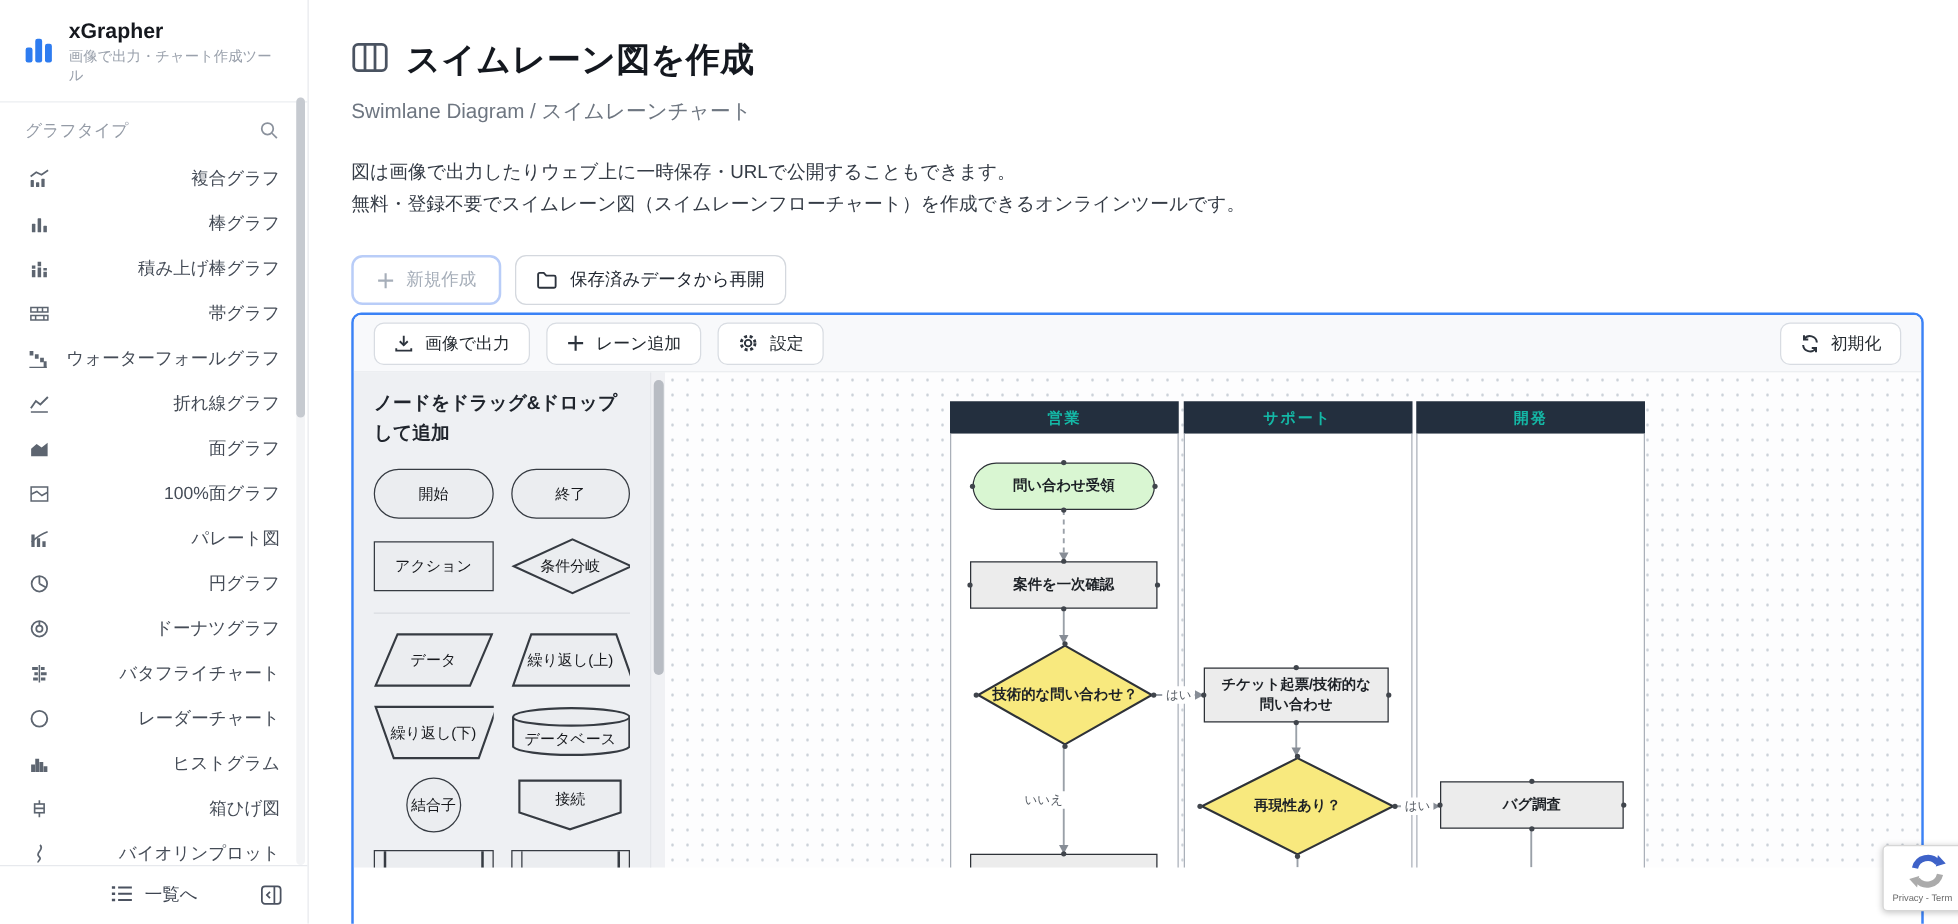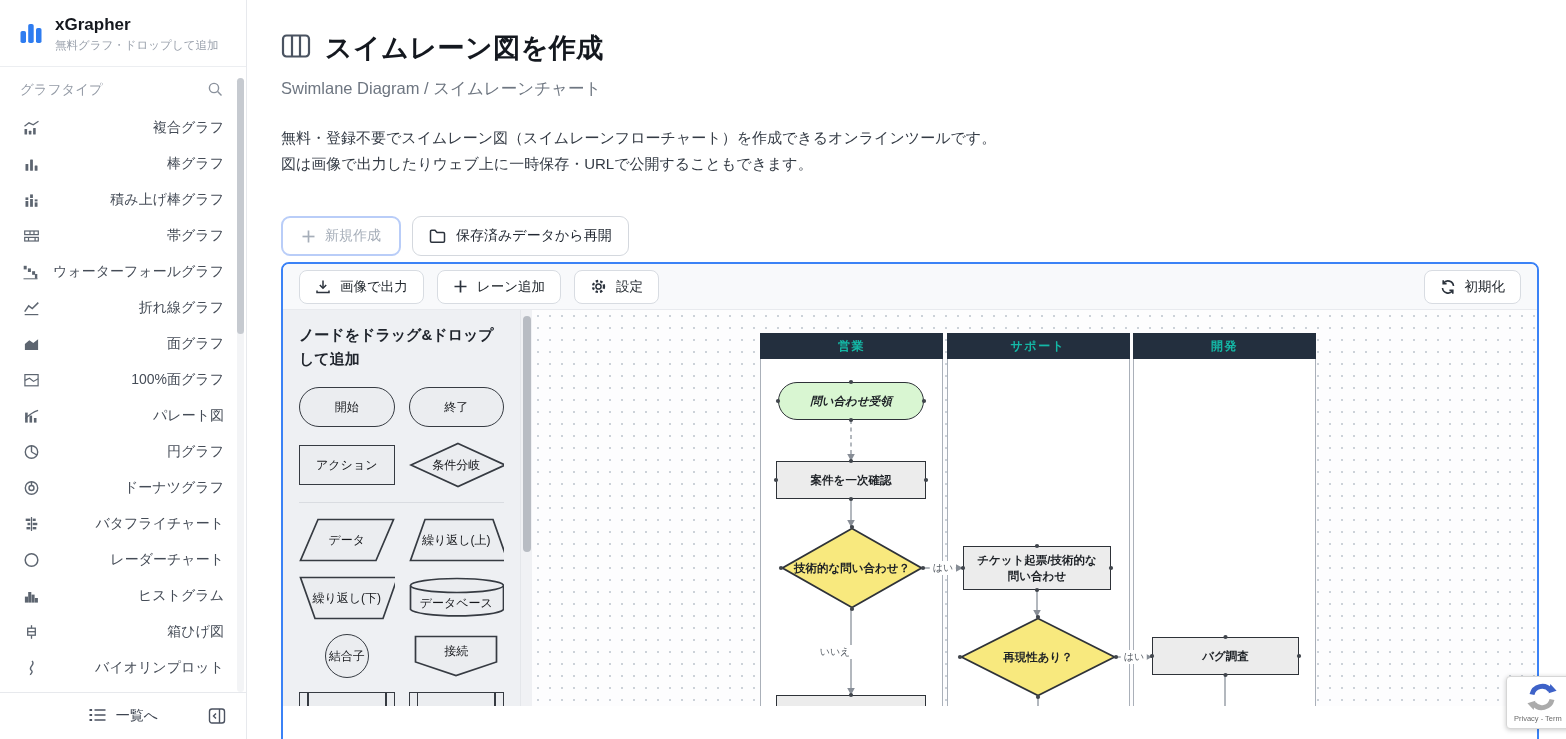"無料グラフ・ドロップして追加" div.app-tagline { text: 無料グラフ・ドロップして追加 -> 画像で出力・チャート作成ツール }
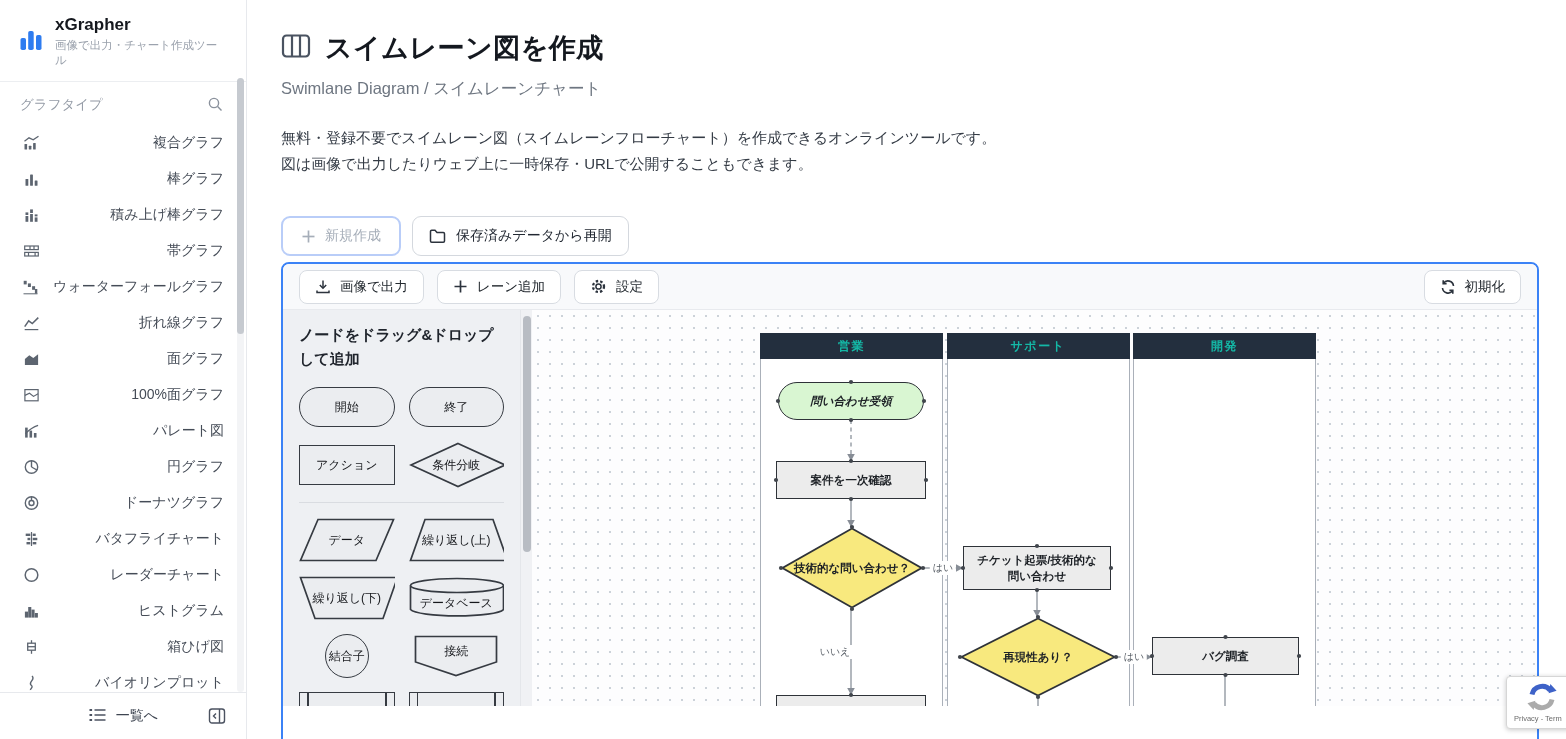"無料・登録不要でスイムレーン図（スイムレーンフローチャート）を作成できるオンライ" p { order: before "図は画像で出力したりウェブ上に一時保存・URLで公開することもできます。" -> after "図は画像で出力したりウェブ上に一時保存・URLで公開することもできます。" }
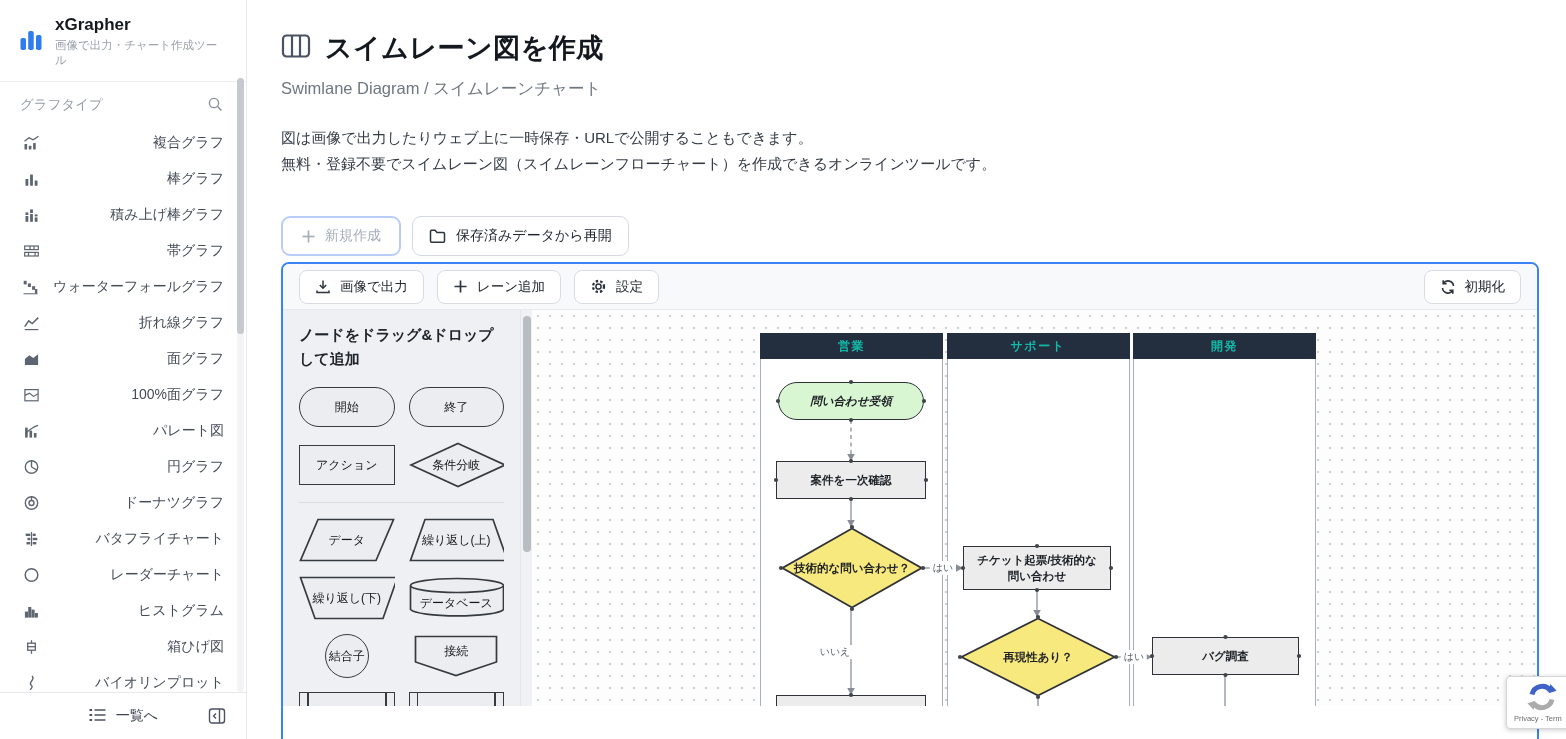"新規作成" .btn { margin-top: 12px -> none }
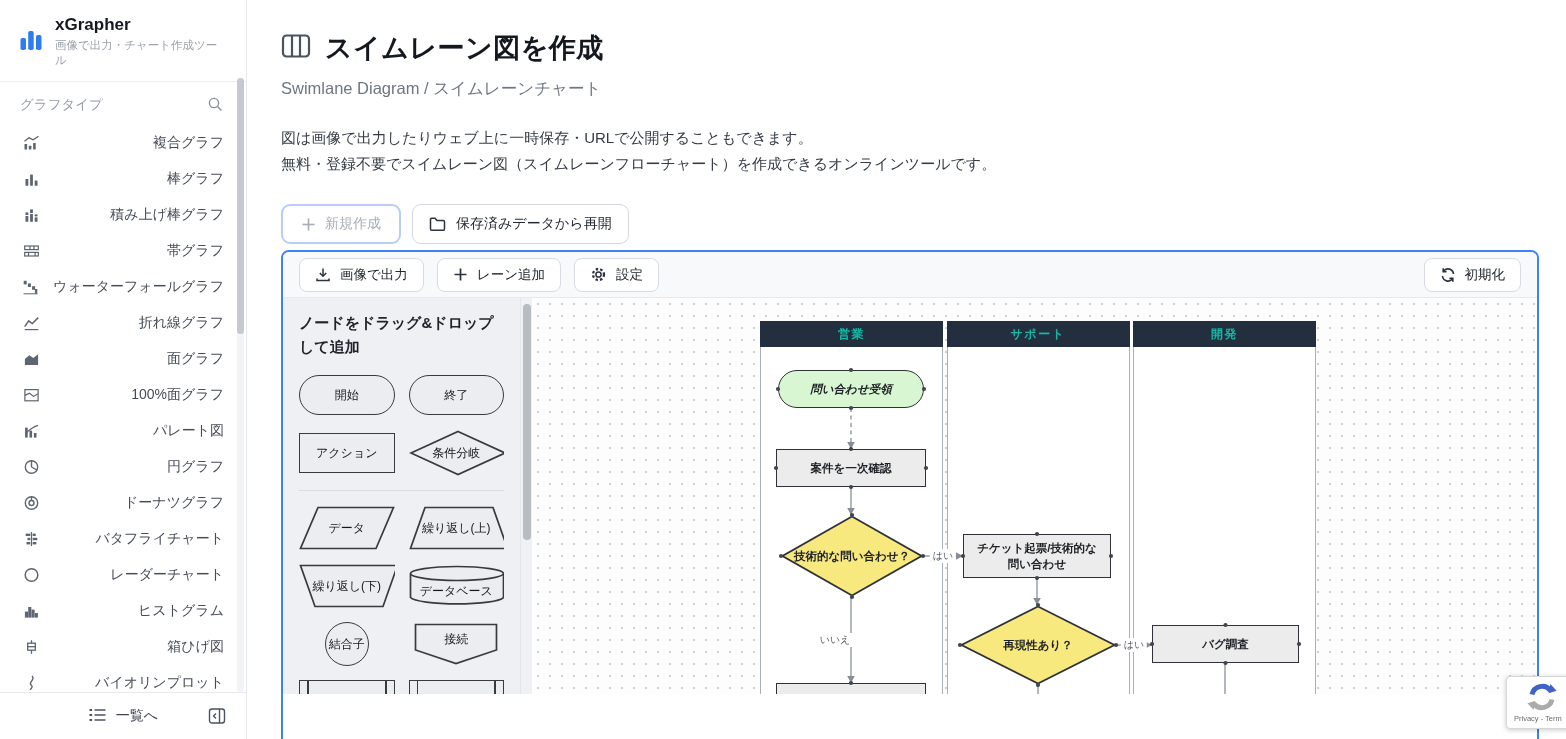"問い合わせ受領" div.node { font-style: italic -> none }
